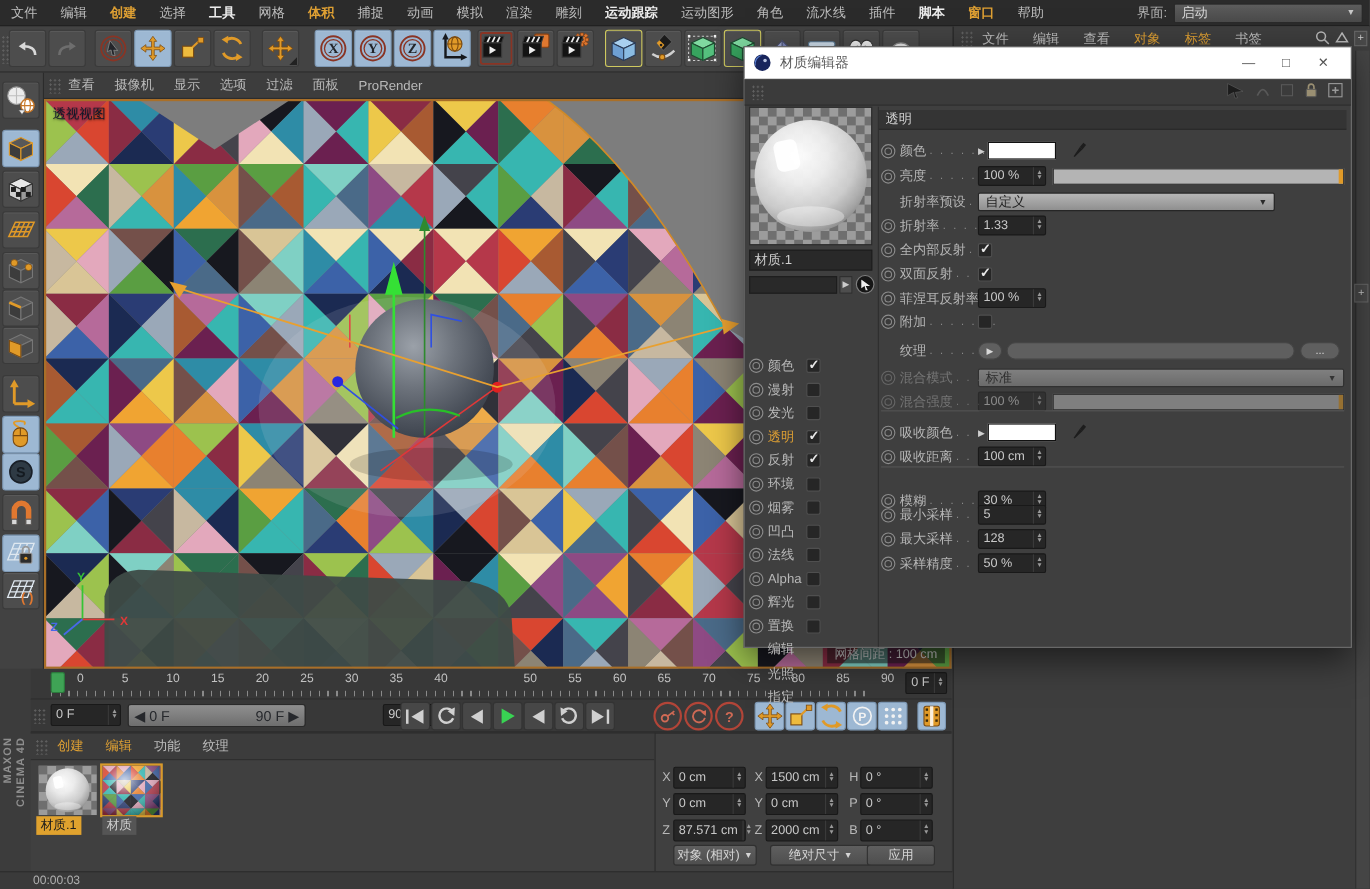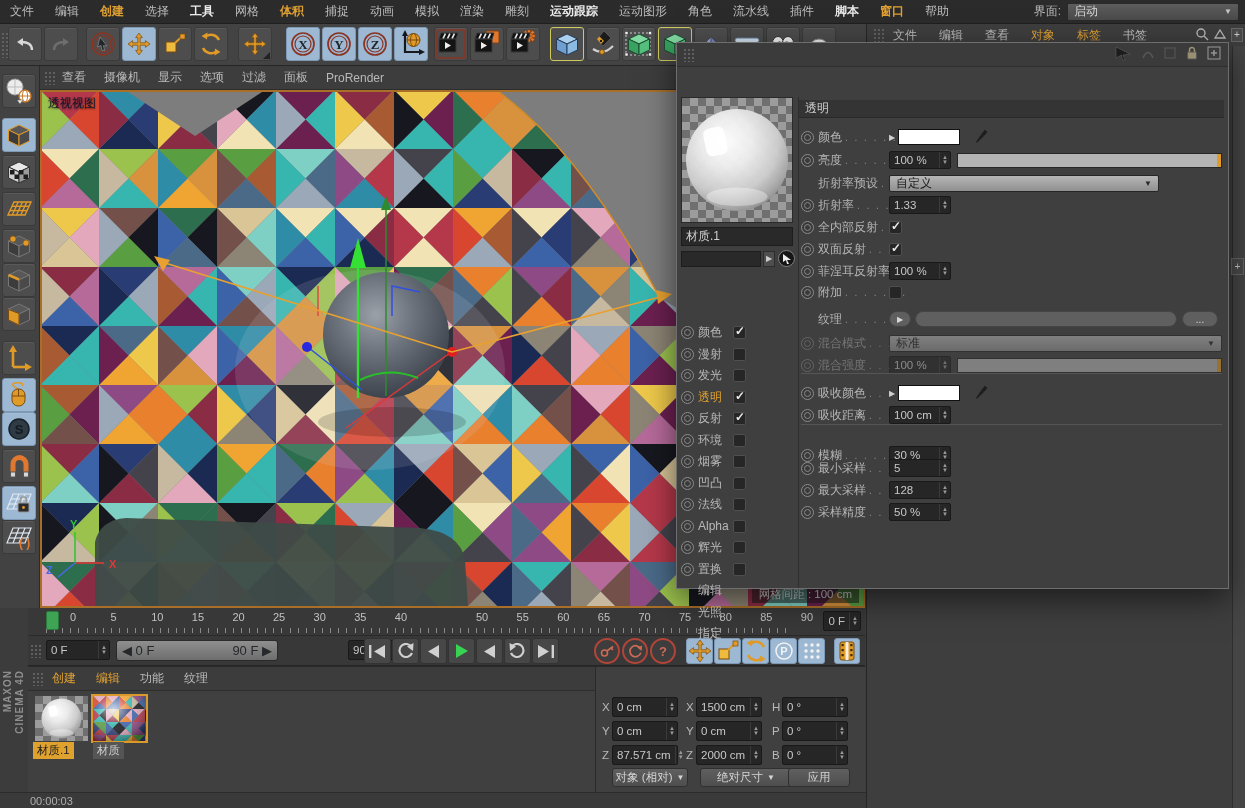"材质编辑器" div { html: none -> <div> <svg> <circle></circle> <path></path> <circle></circle> </svg> <span>材质编辑器</span> <span>—</span> <span>□</span> <span>✕</span> </div> }
